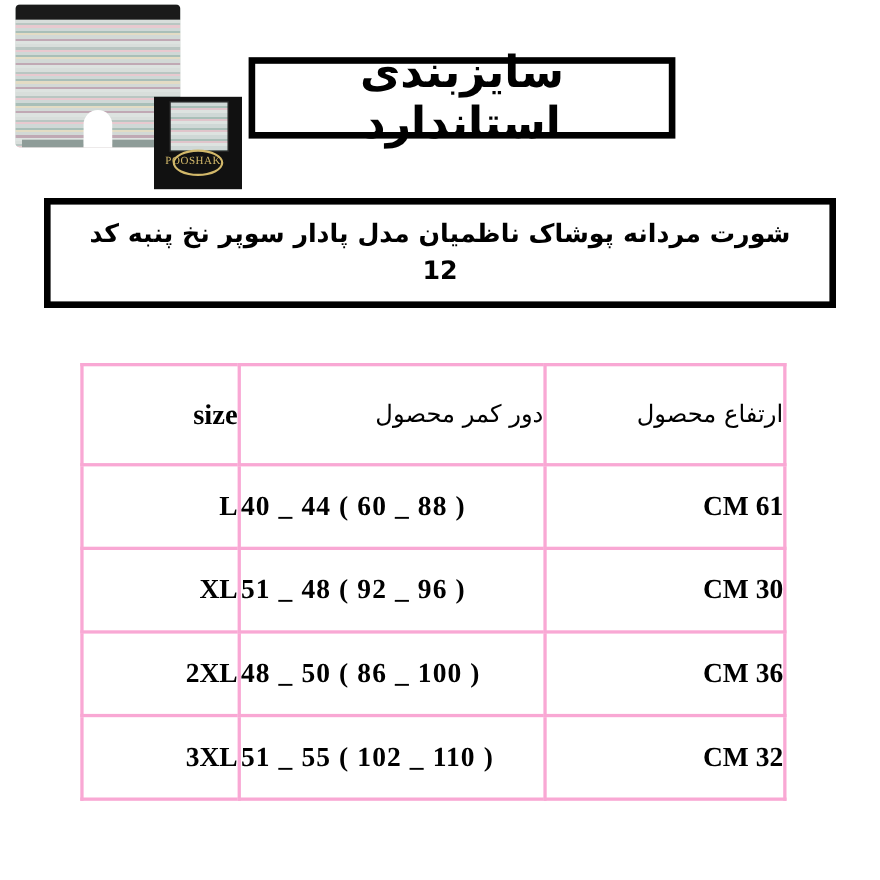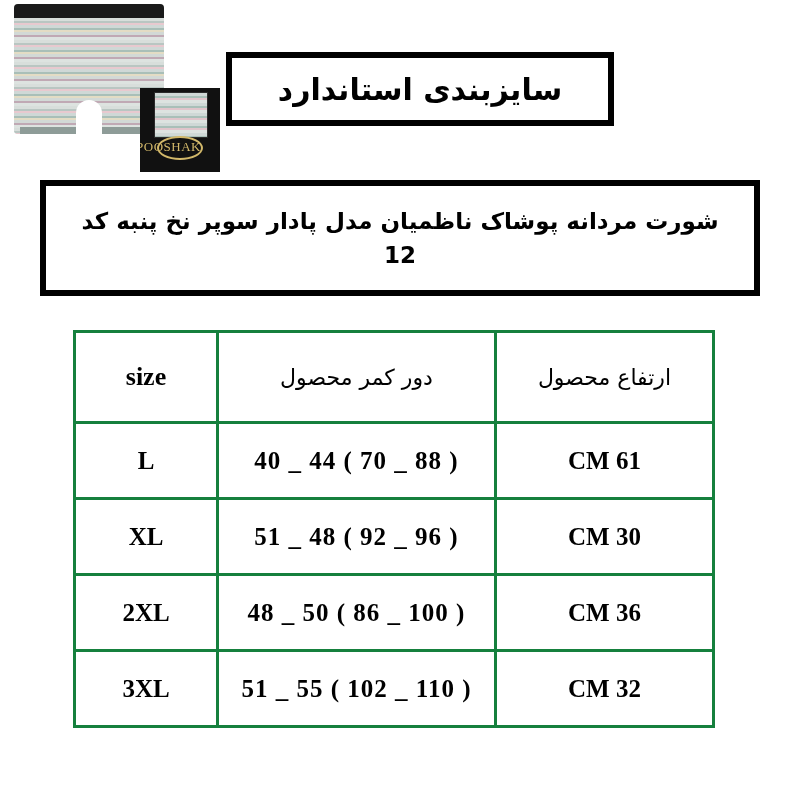"سایزبندی استاندارد" .frame-title .txt { font-size: 30px -> 40px }
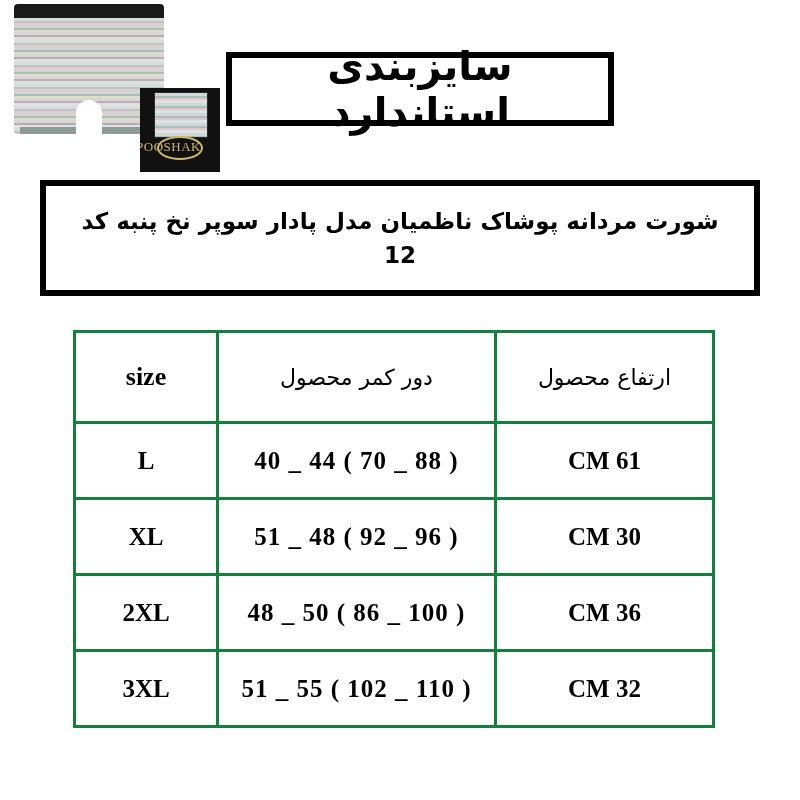"POOSHAK" .package-photo .label-oval { font-size: 13px -> 10px }
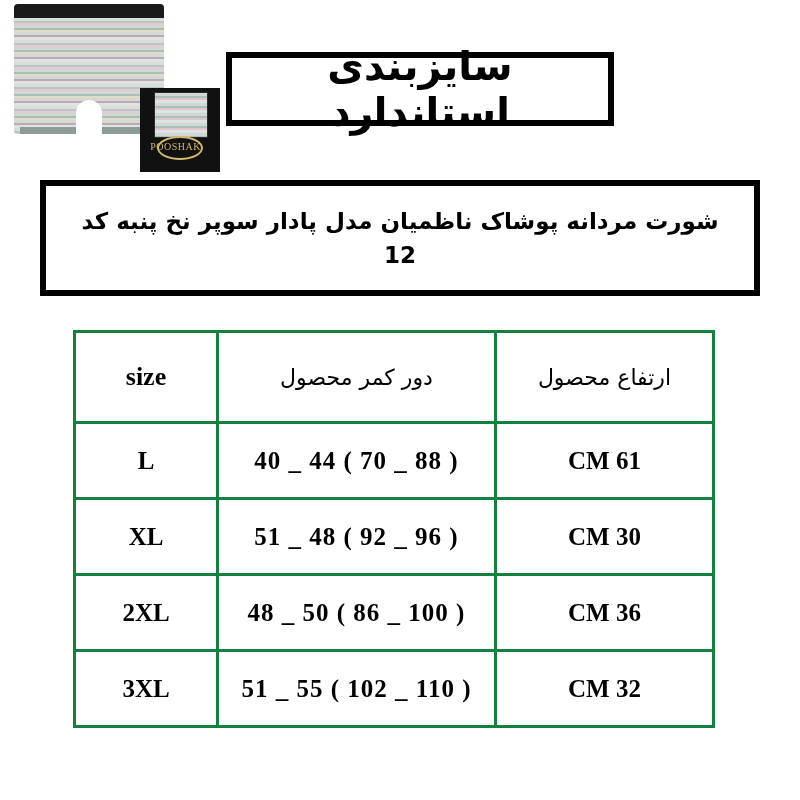"شورت مردانه پوشاک ناظمیان مدل" .frame-subtitle { height: 116px -> 100px }
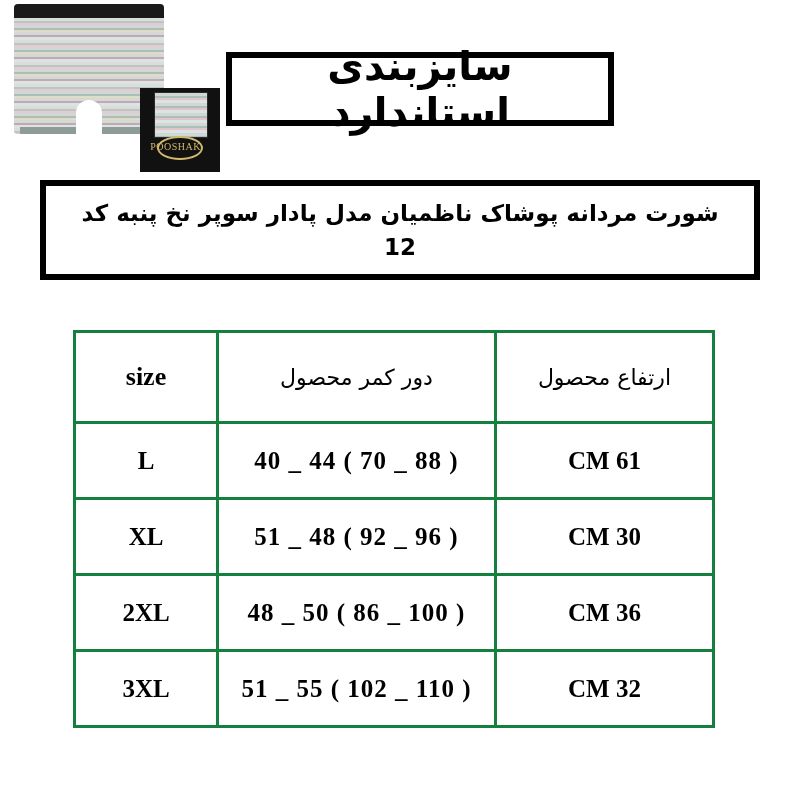"size" .size-table td { border: 3px solid #15803d -> 3px solid #f9a8d4; text-align: center -> none }
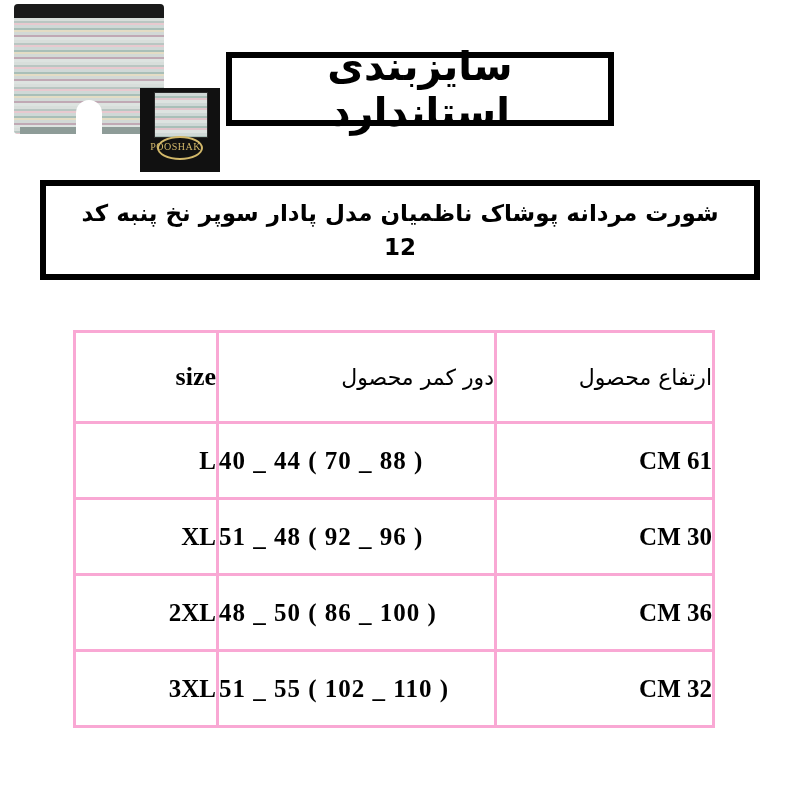"40 _ 44 ( 70" td.col-waist { text: 70 -> 60 }
